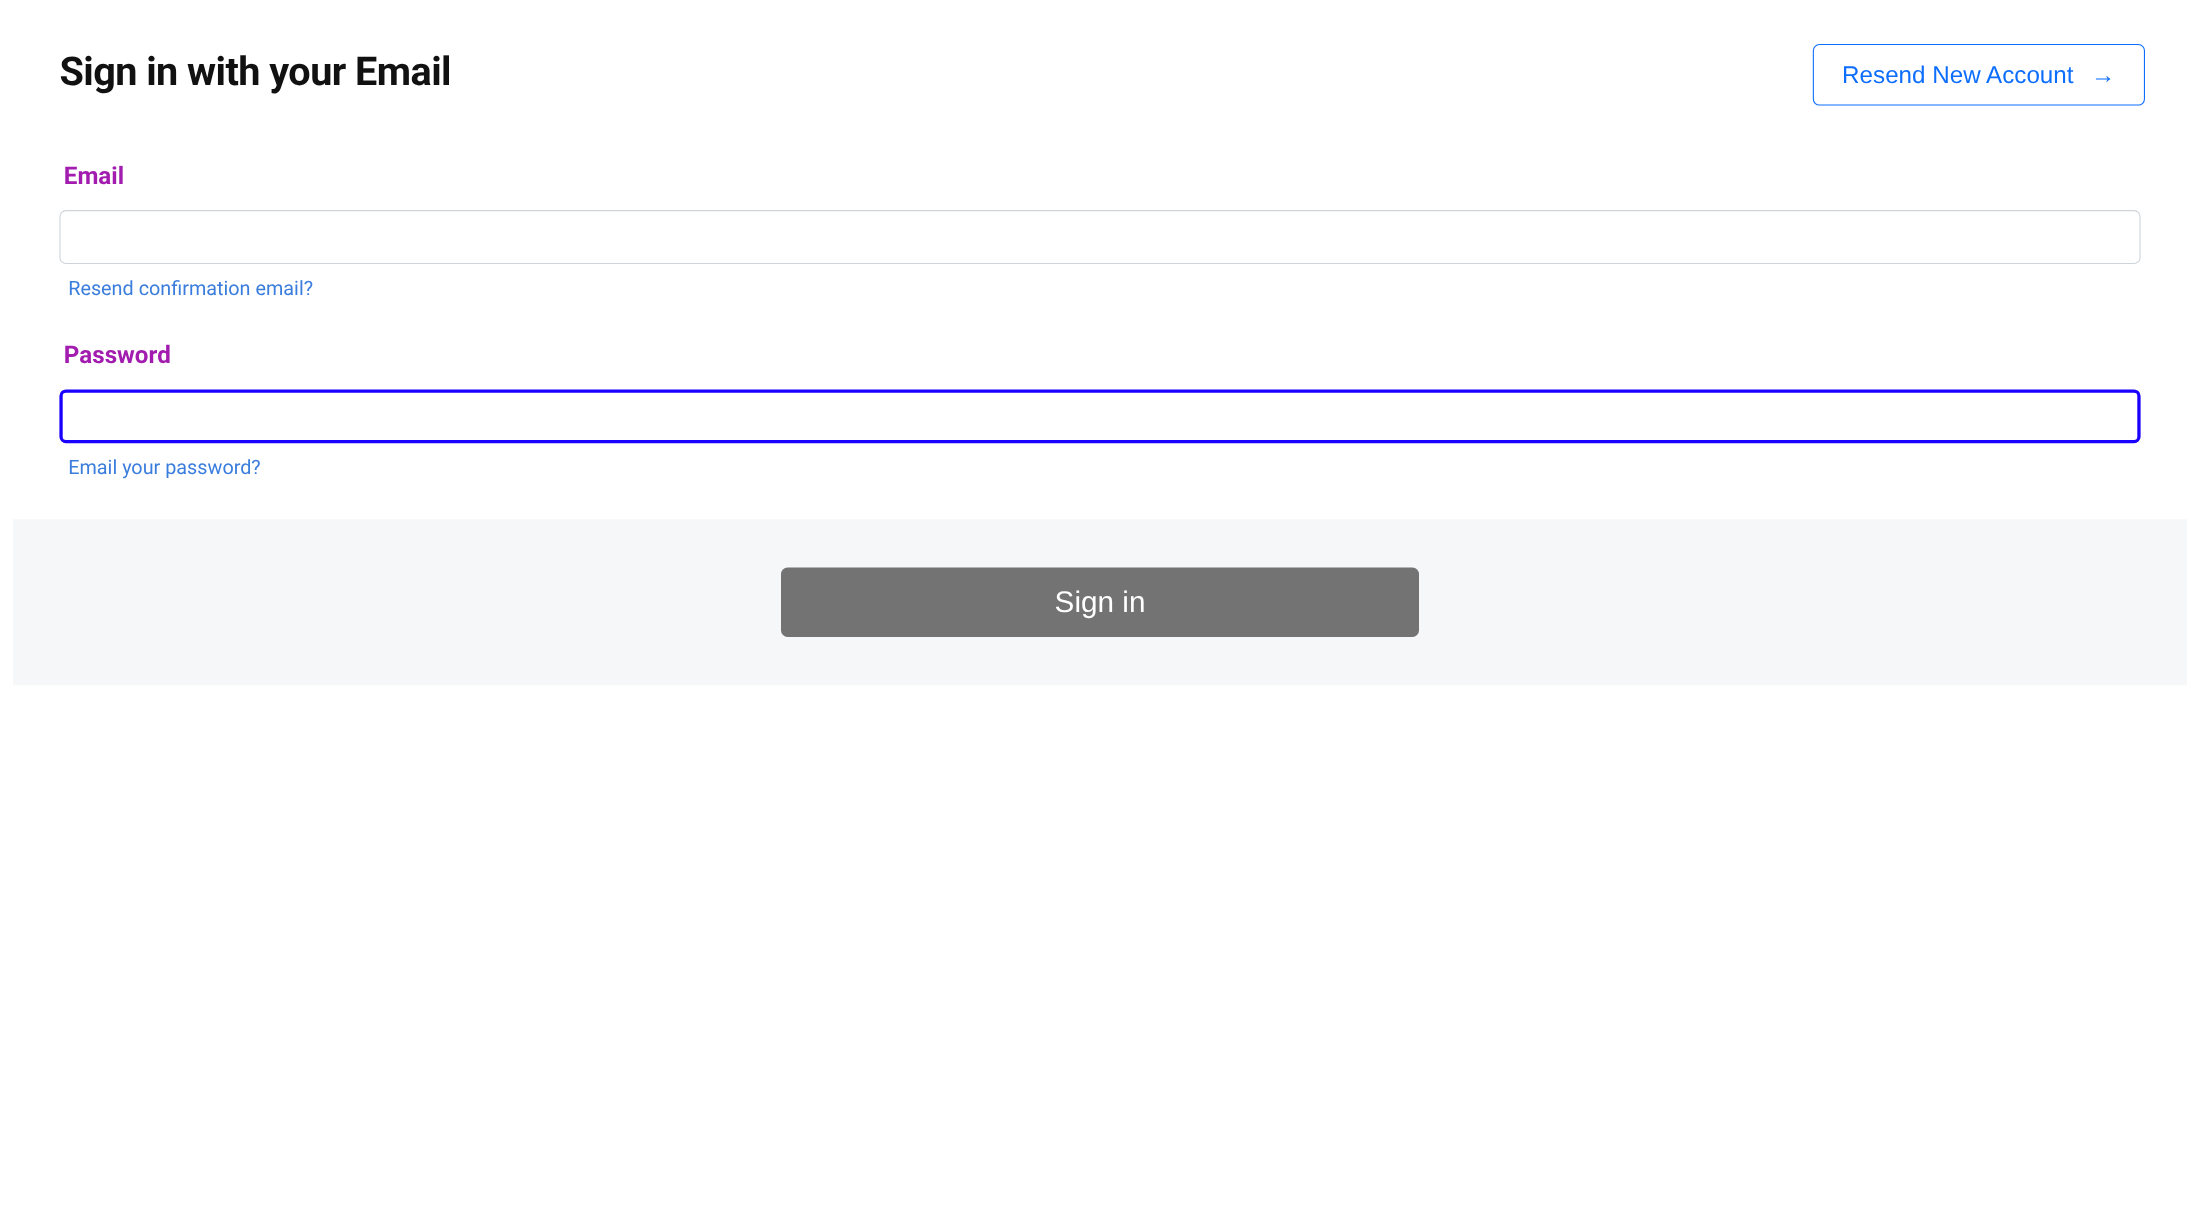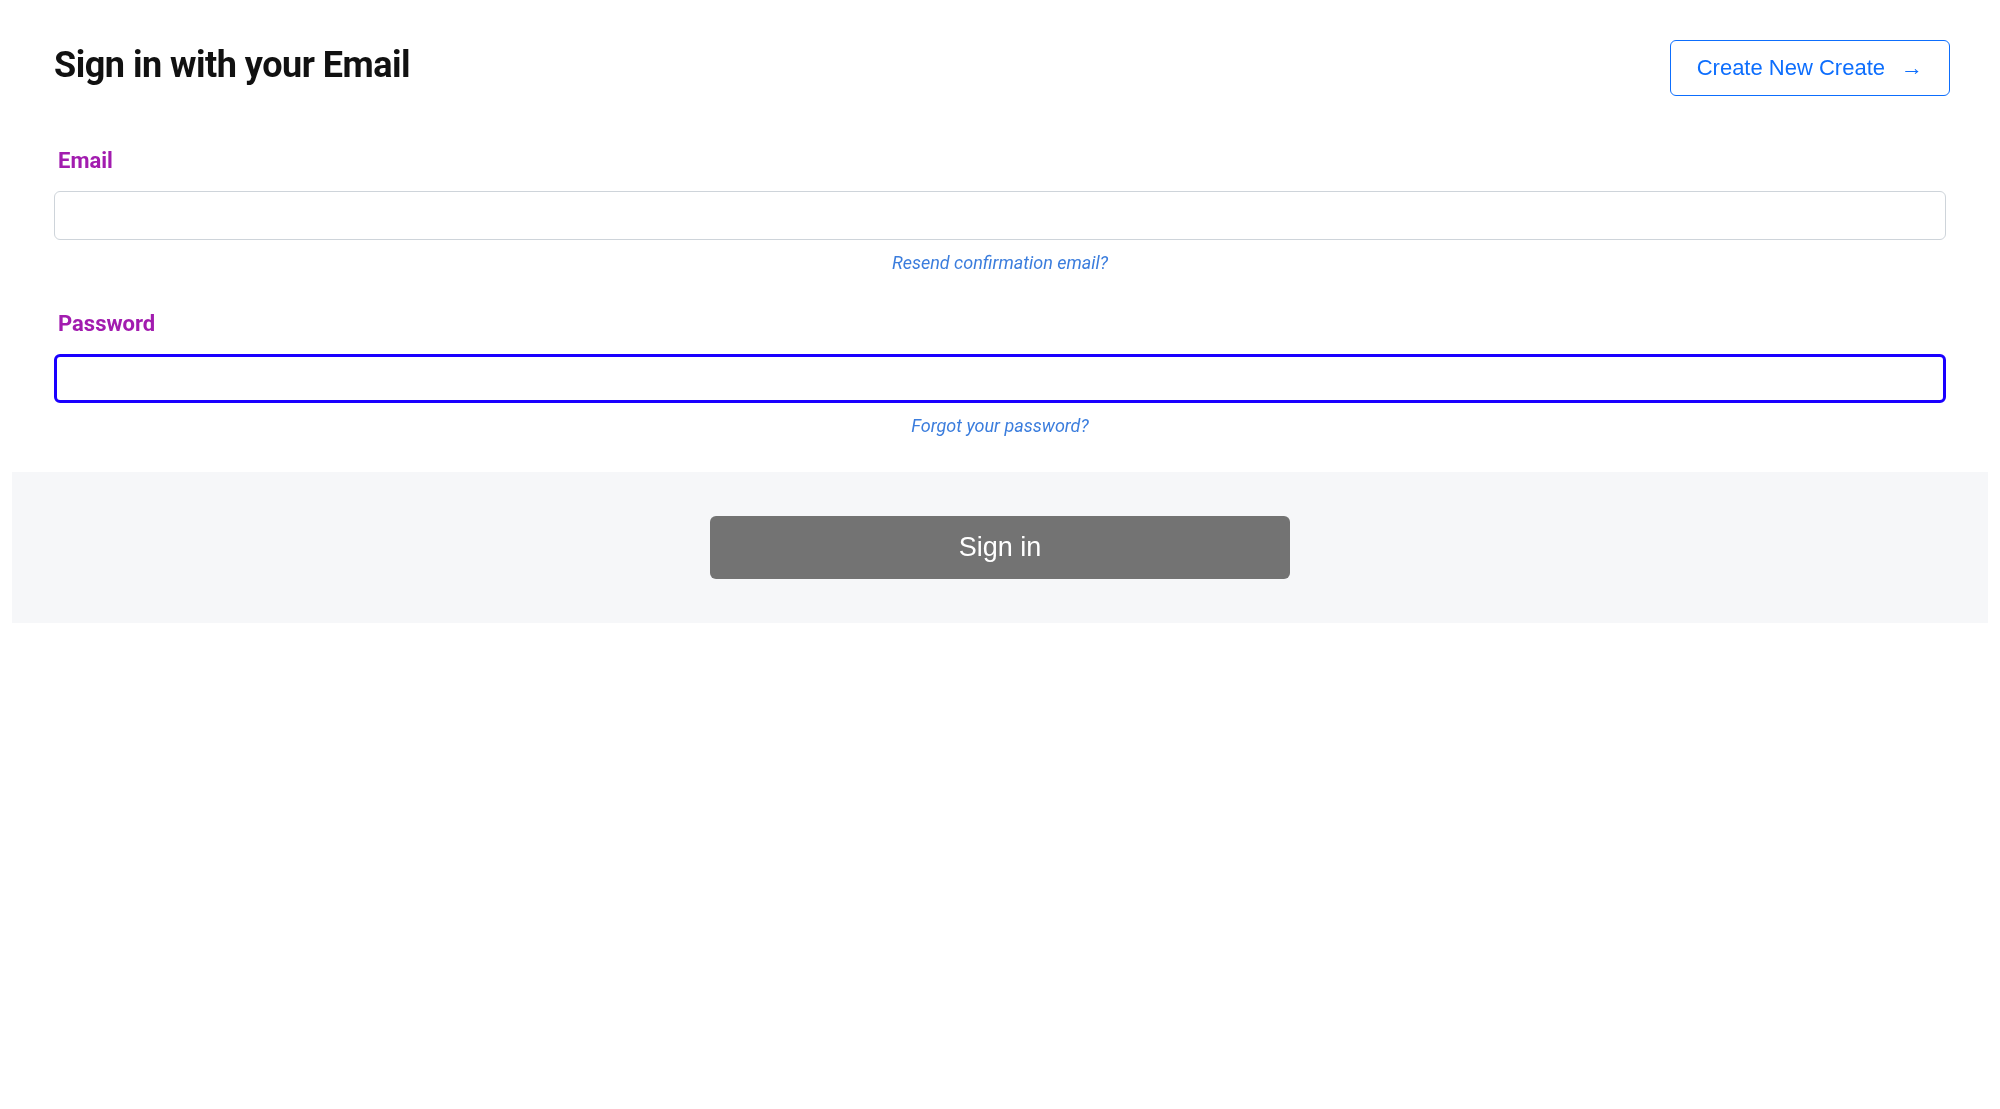"Create New Create" span { text: Create New Create -> Resend New Account }
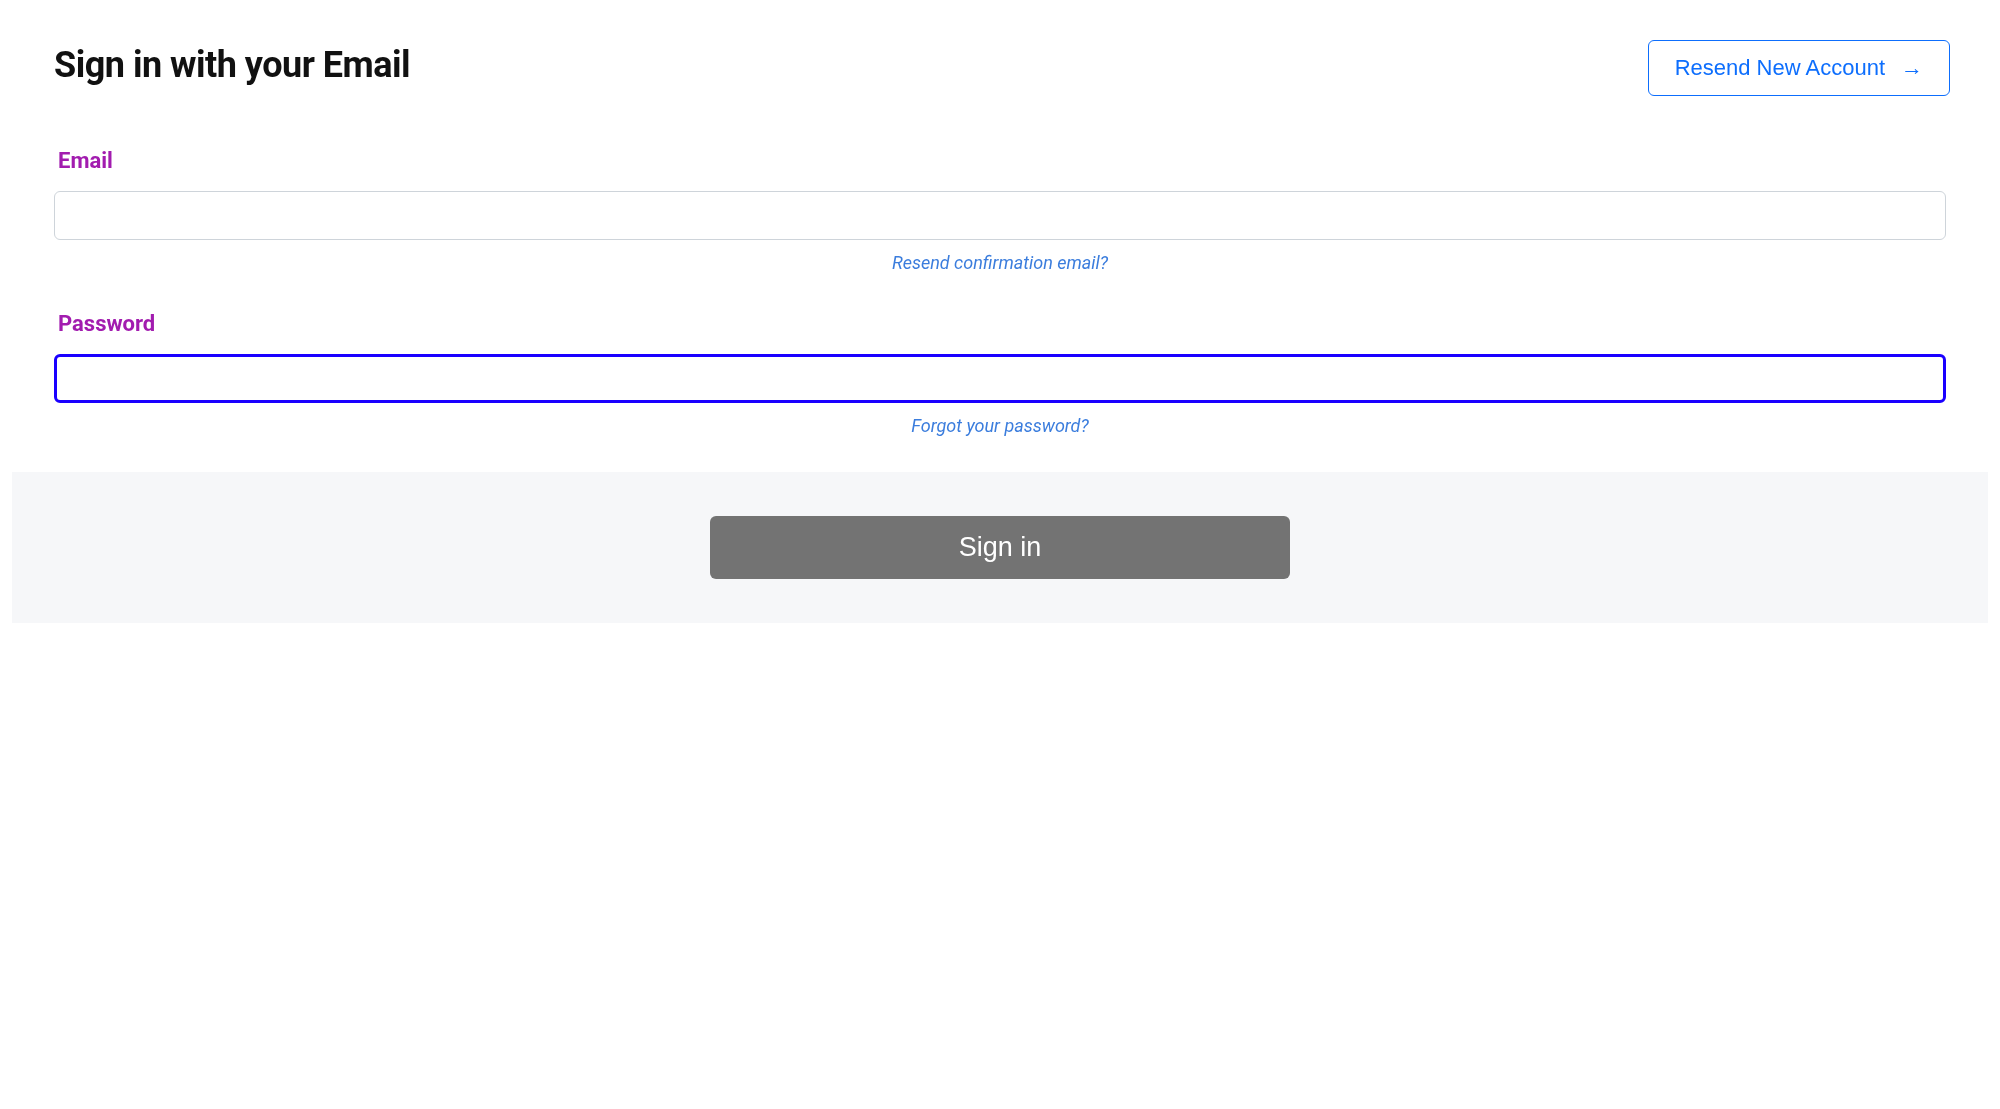"Resend confirmation email?" .helper-link-row { font-style: italic -> none; text-align: center -> left }
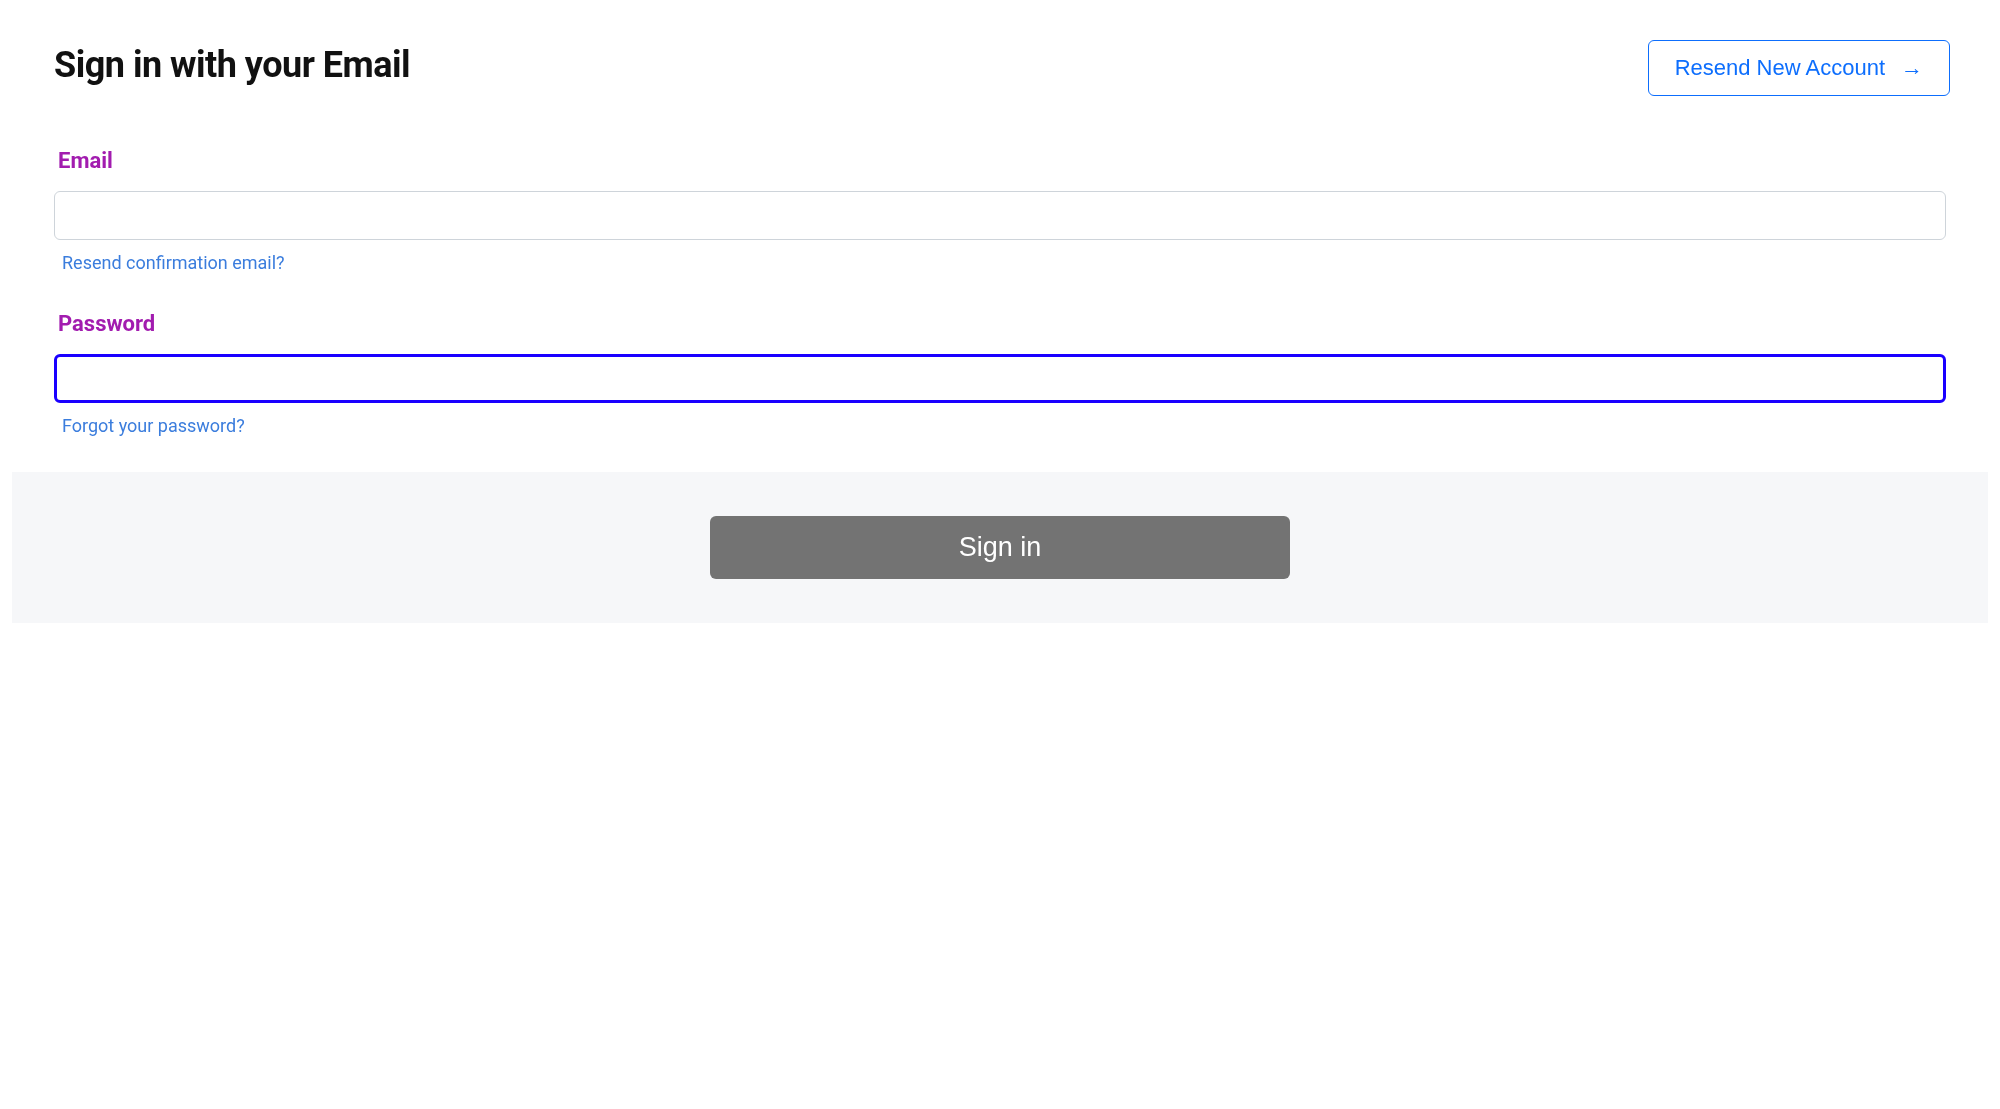"Forgot your password?" a.helper-link { text: Forgot -> Email }
